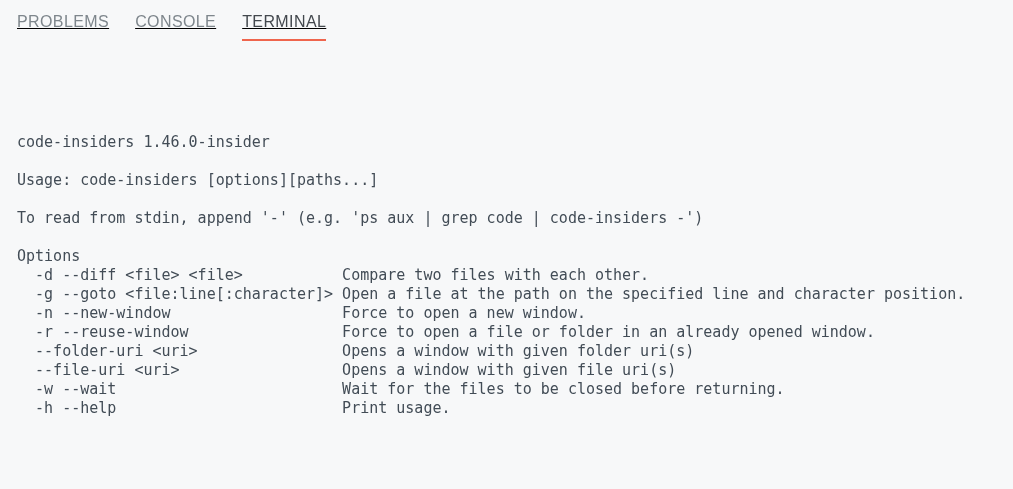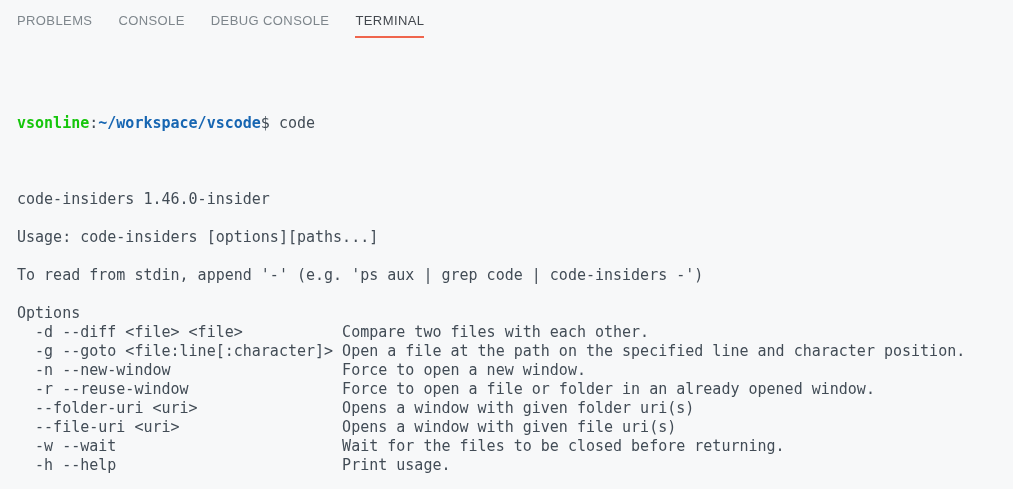"PROBLEMS" .tabbar { font-size: 13px -> 16px; text-decoration: none -> underline }
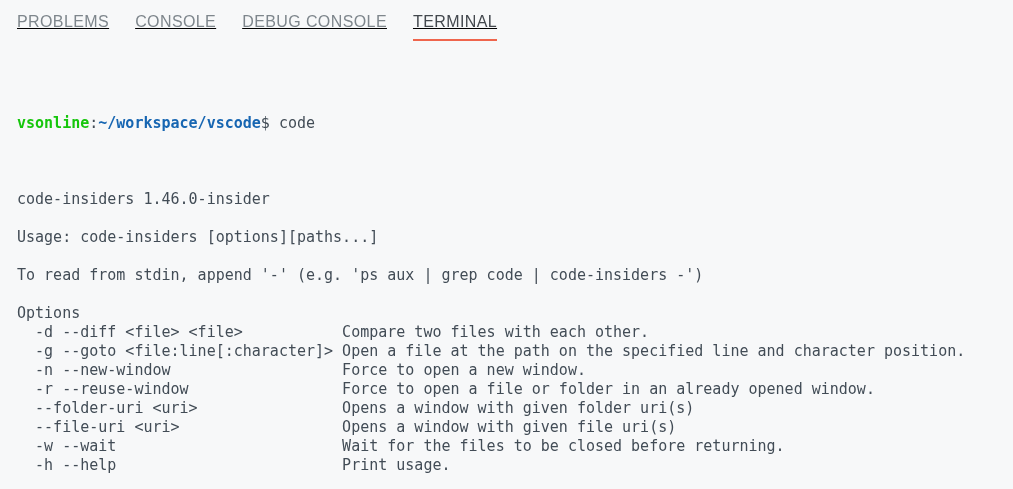"DEBUG CONSOLE" div.tab { html: <div>DEBUG CONSOLE</div> -> none }
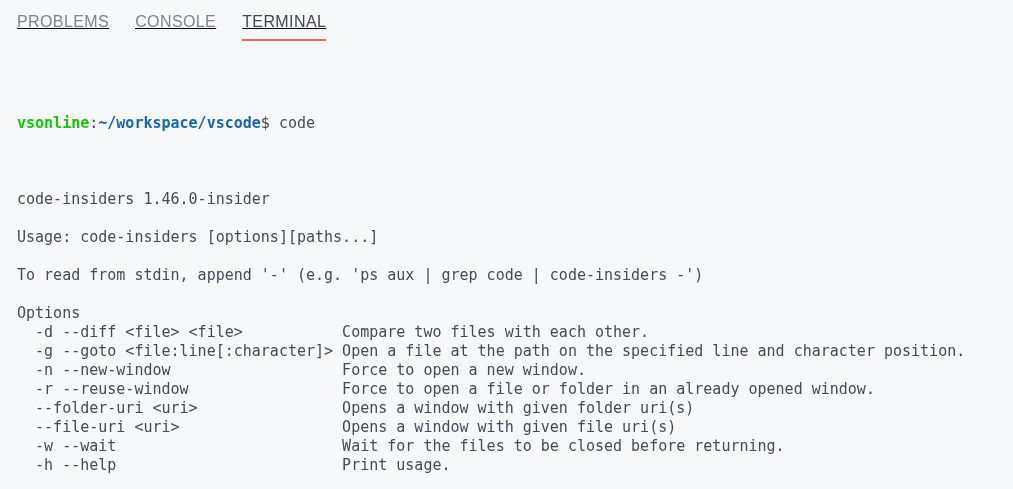"vsonline:~/workspace/vscode$ code" div.line { html: <div><span>vsonline</span><span>:</span><span>~/workspace/vscode</span><span>$</span><span> code</span></div> -> none }
